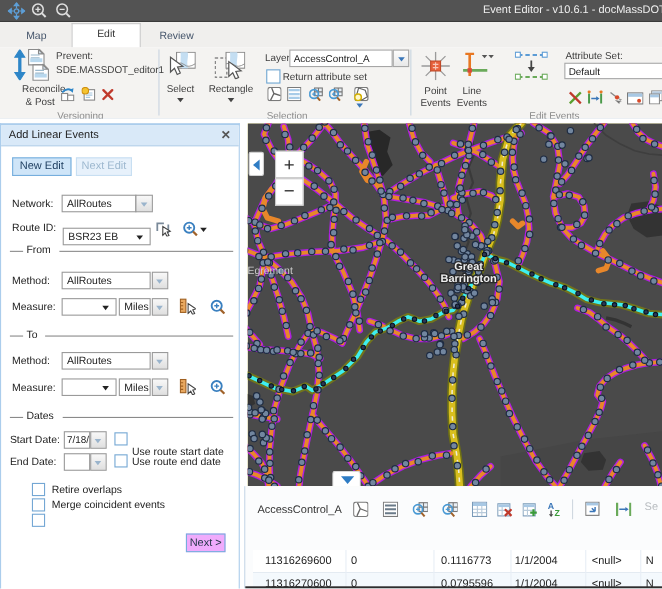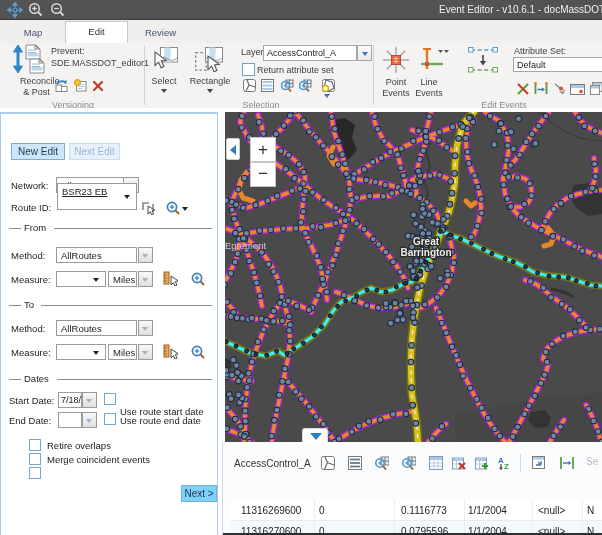"Add Linear Events" div { html: none -> <div>Add Linear Events<span>✕</span></div> }
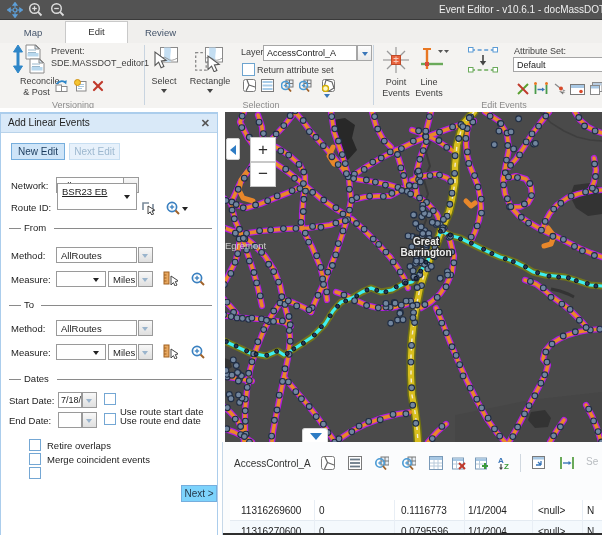"BSR23 EB" div.pfield { height: 27px -> 16px; text-decoration: underline -> none; top: 69px -> 93px }
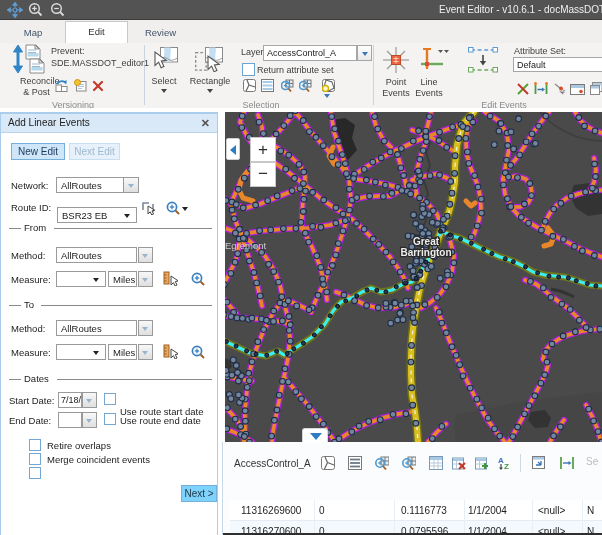"Next >" div.btn { background: #7dd3fc -> #f0abfc; margin-left: 12px -> none }
